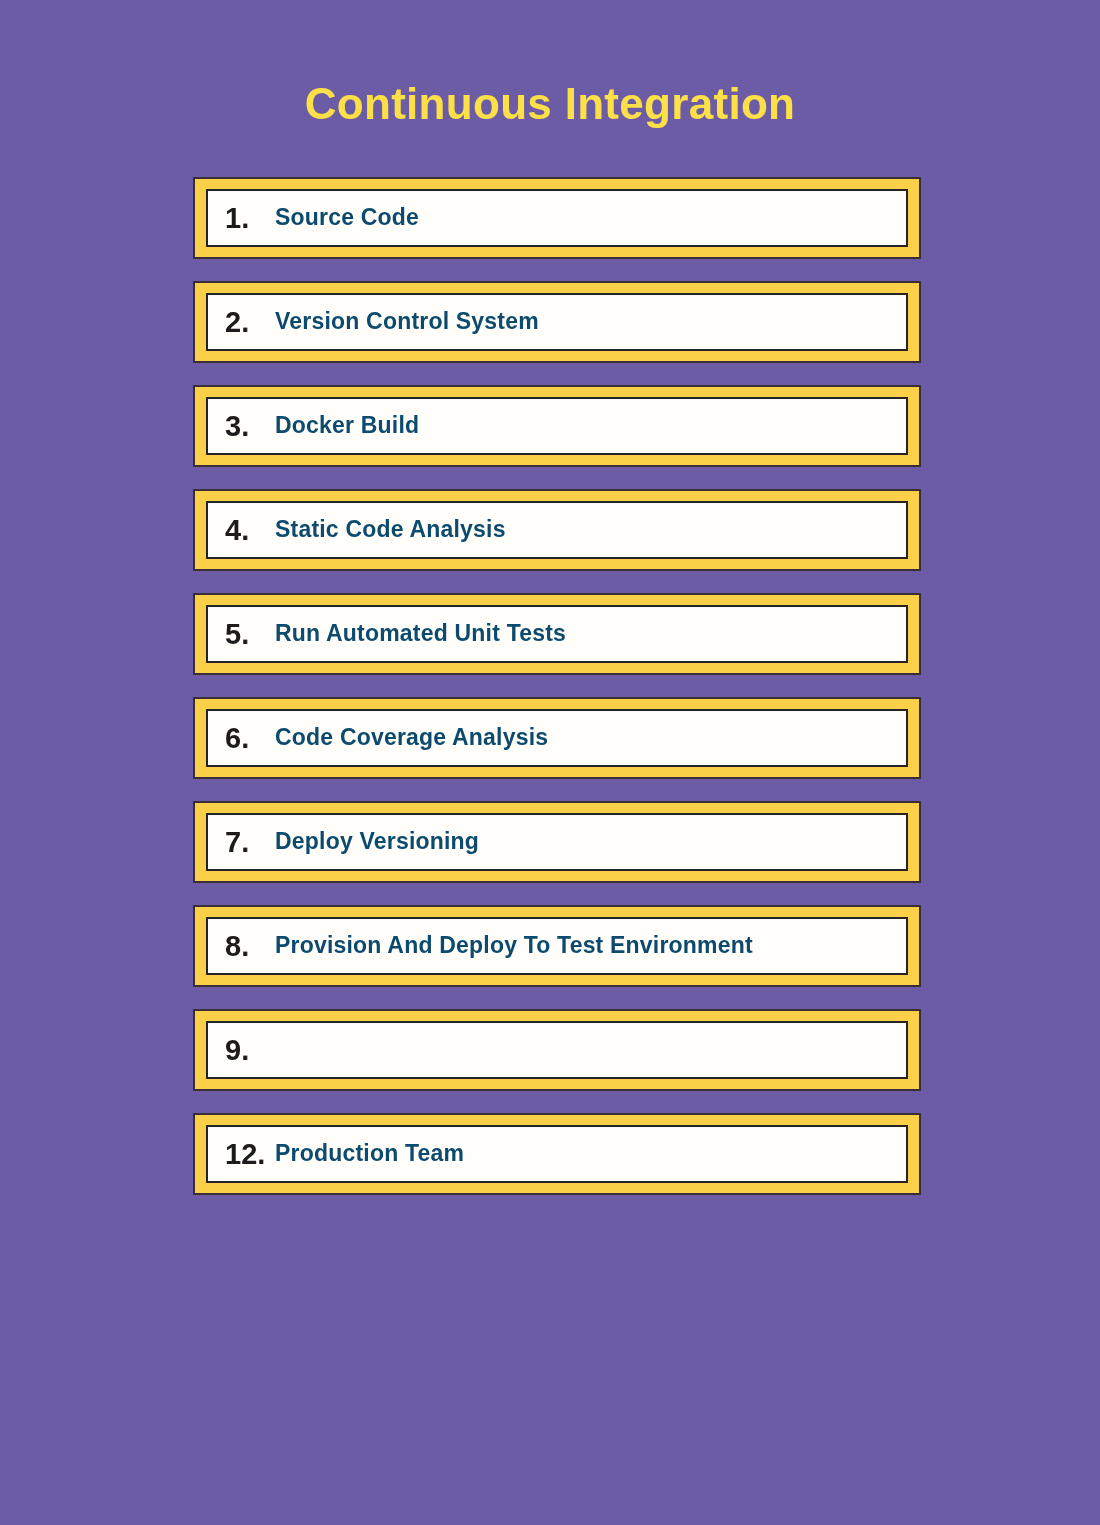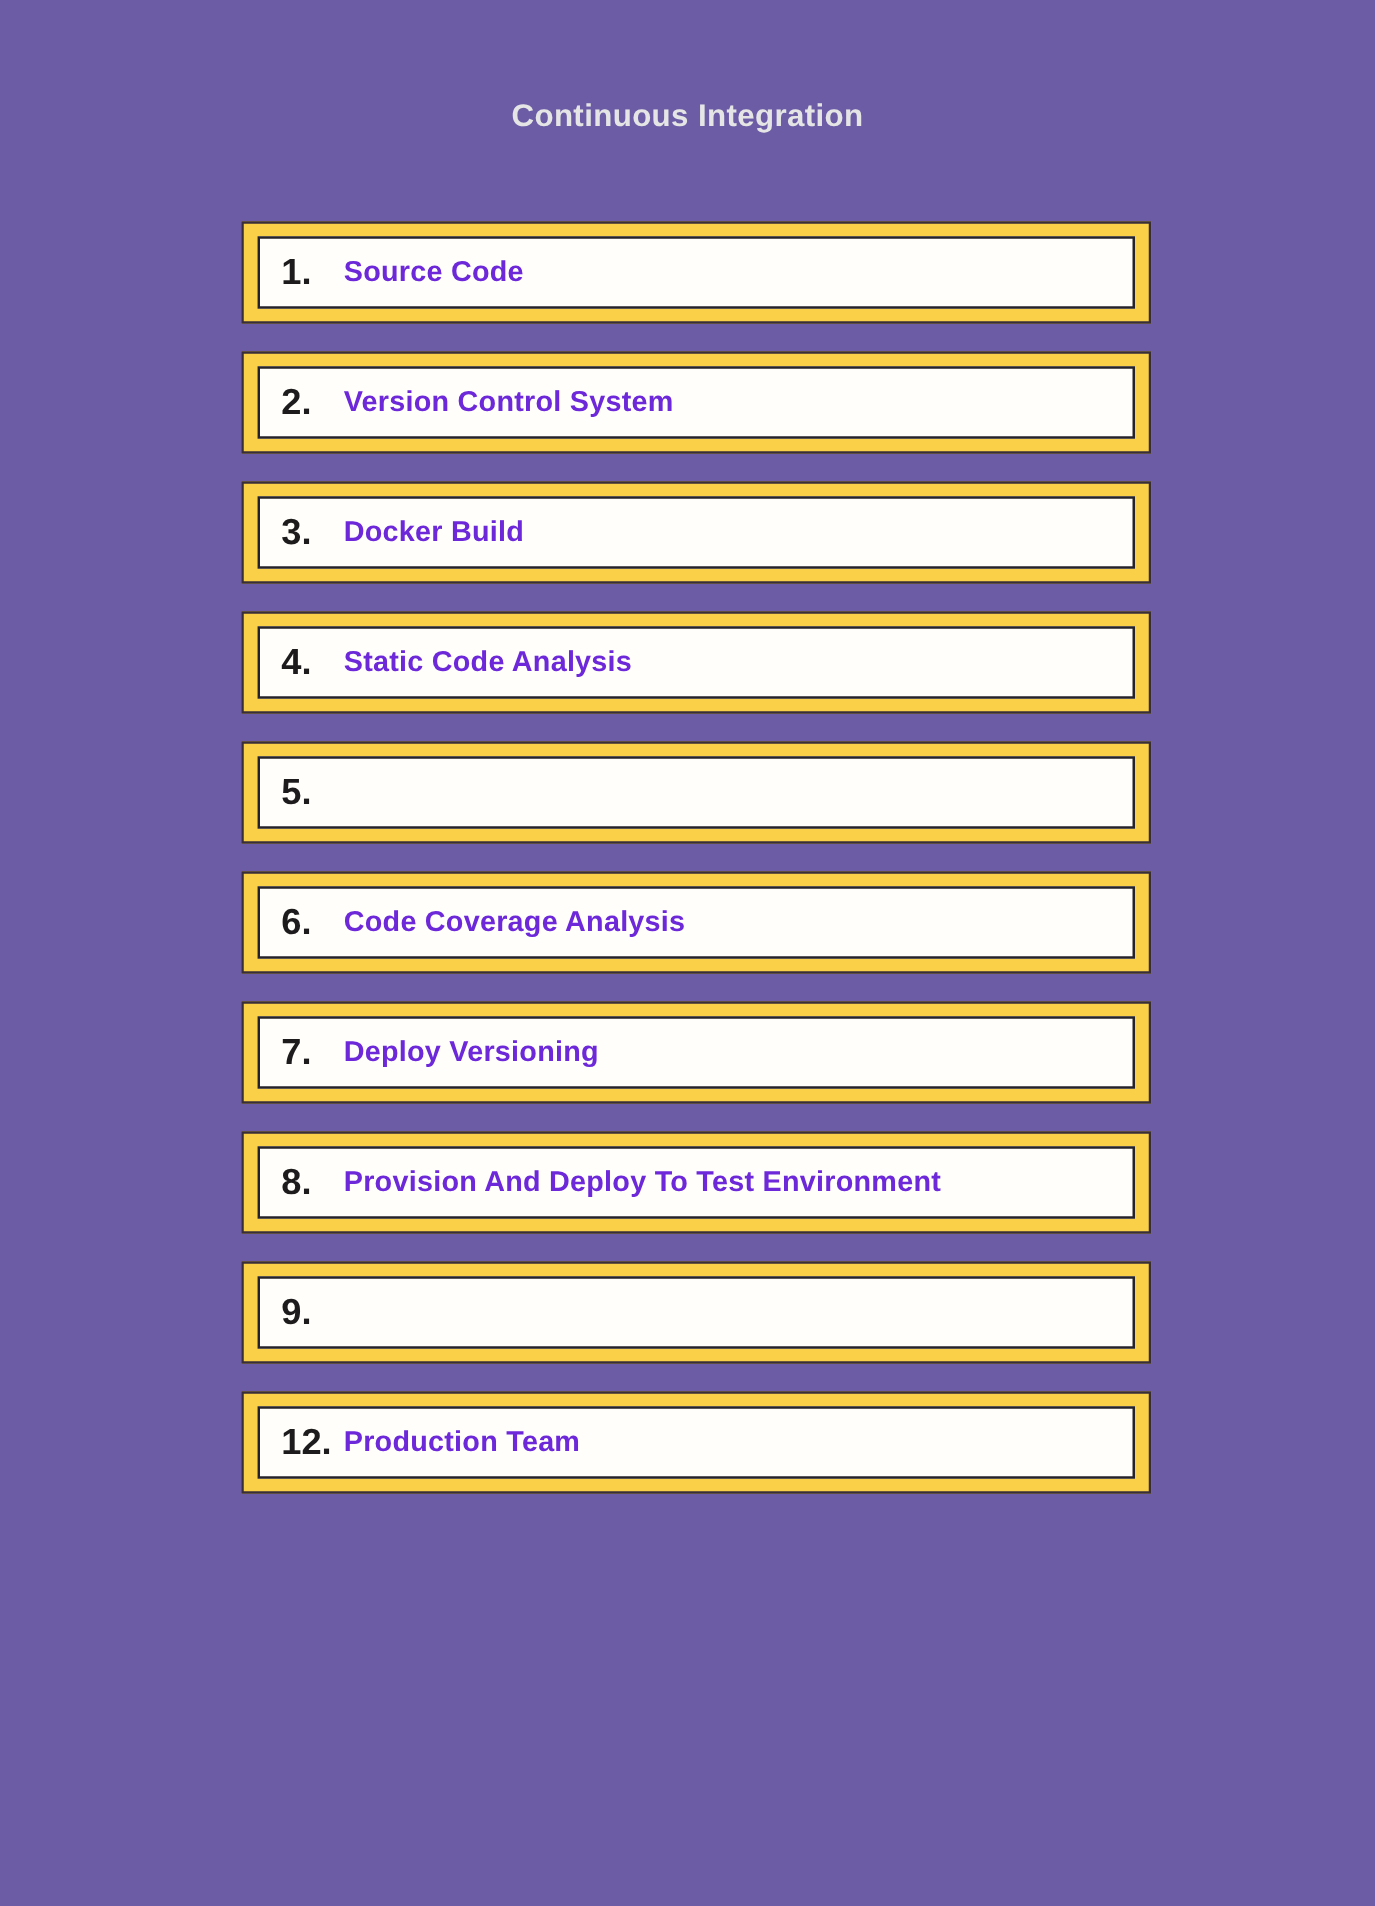"Continuous Integration" .page-title { color: #e5e5e5 -> #fde047; font-size: 25px -> 44px }
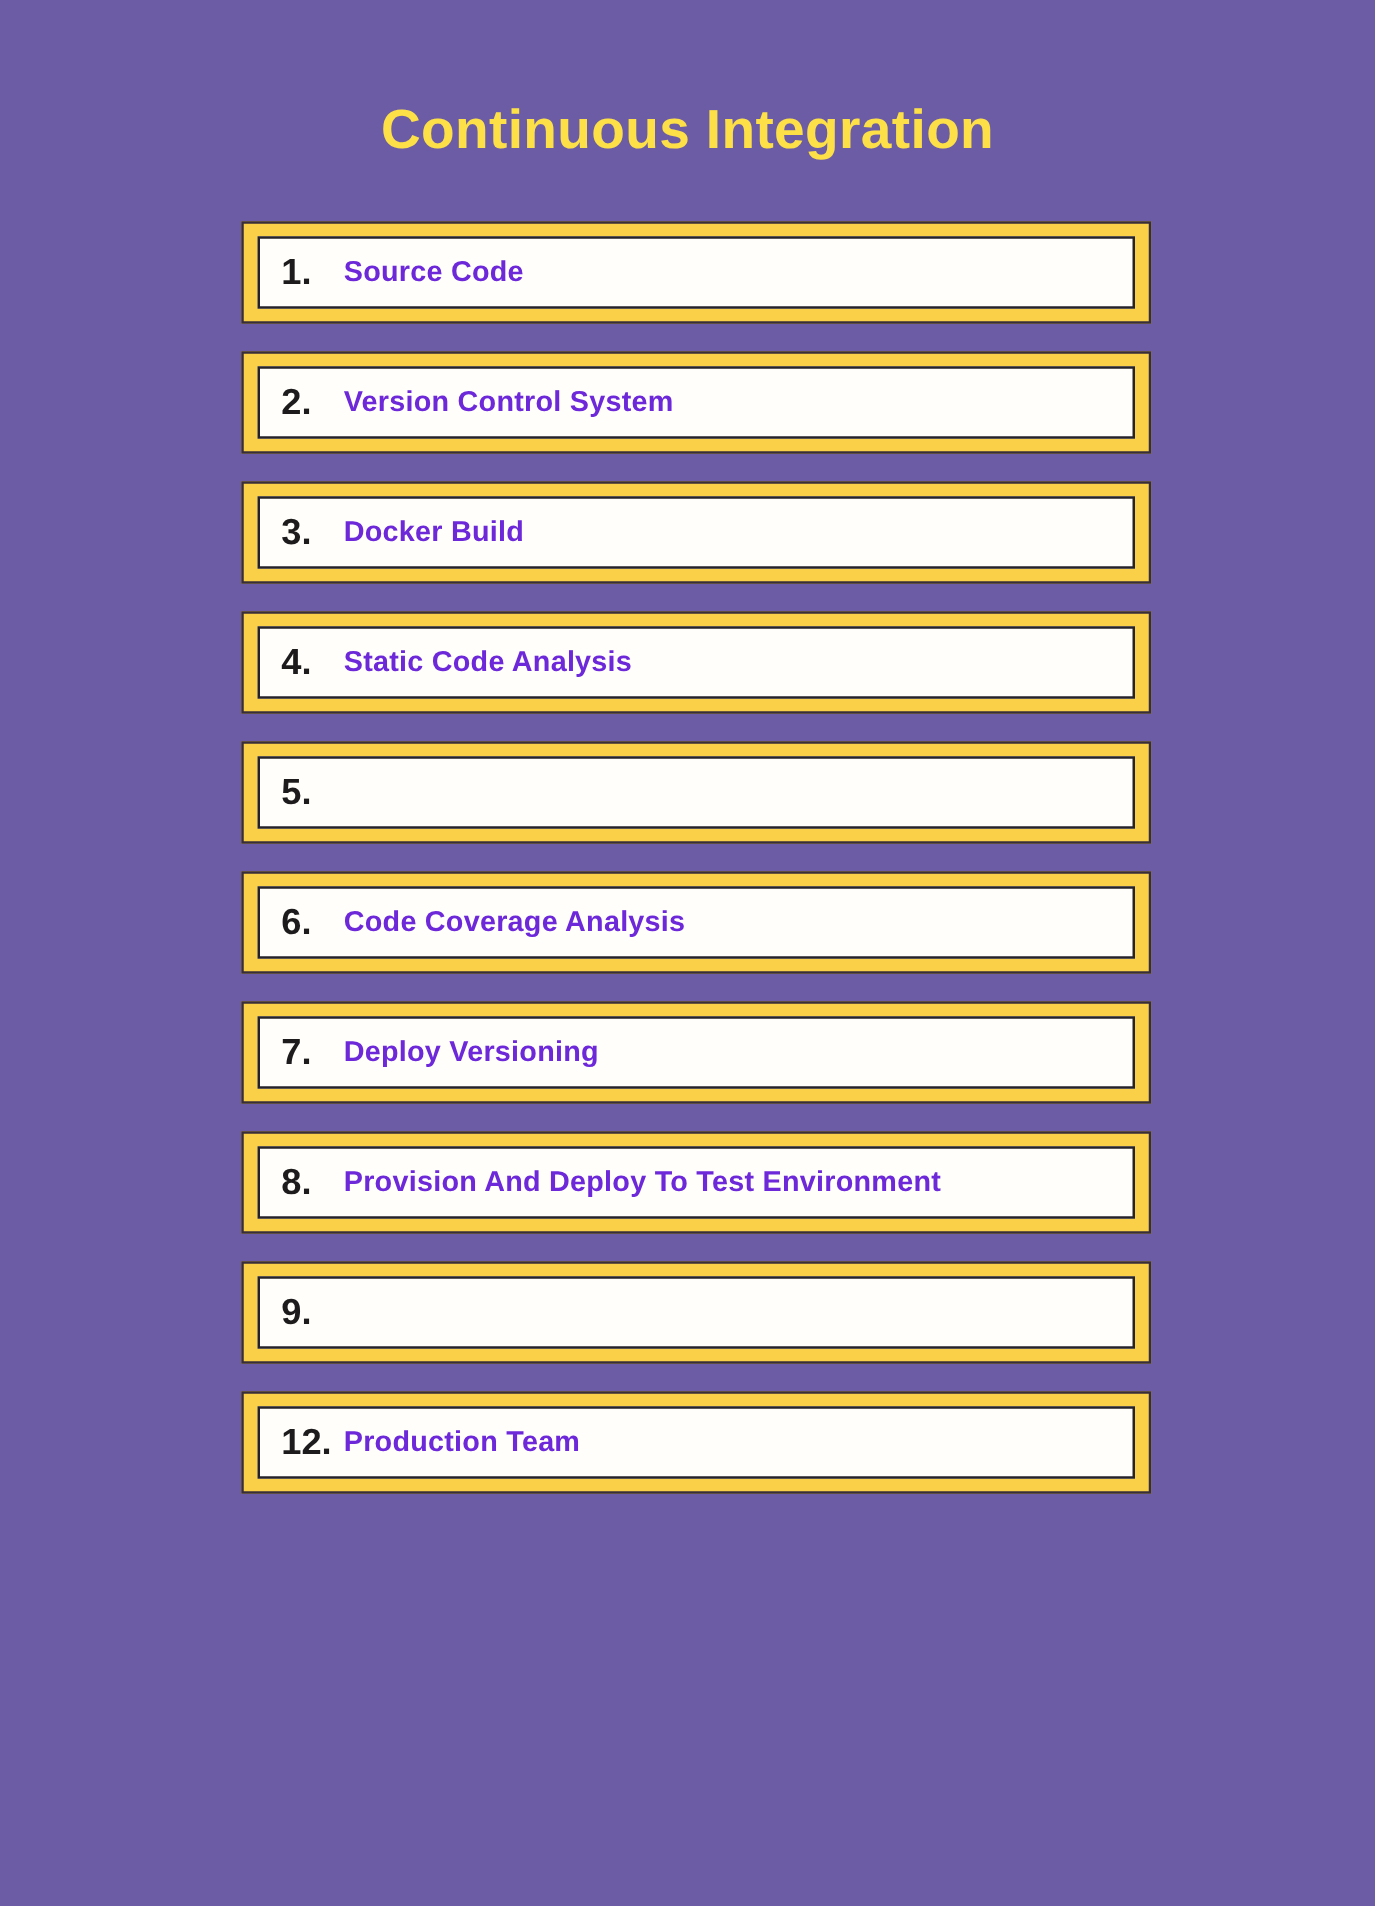"Source Code" .step-label { color: #6d28d9 -> #0c4a6e }
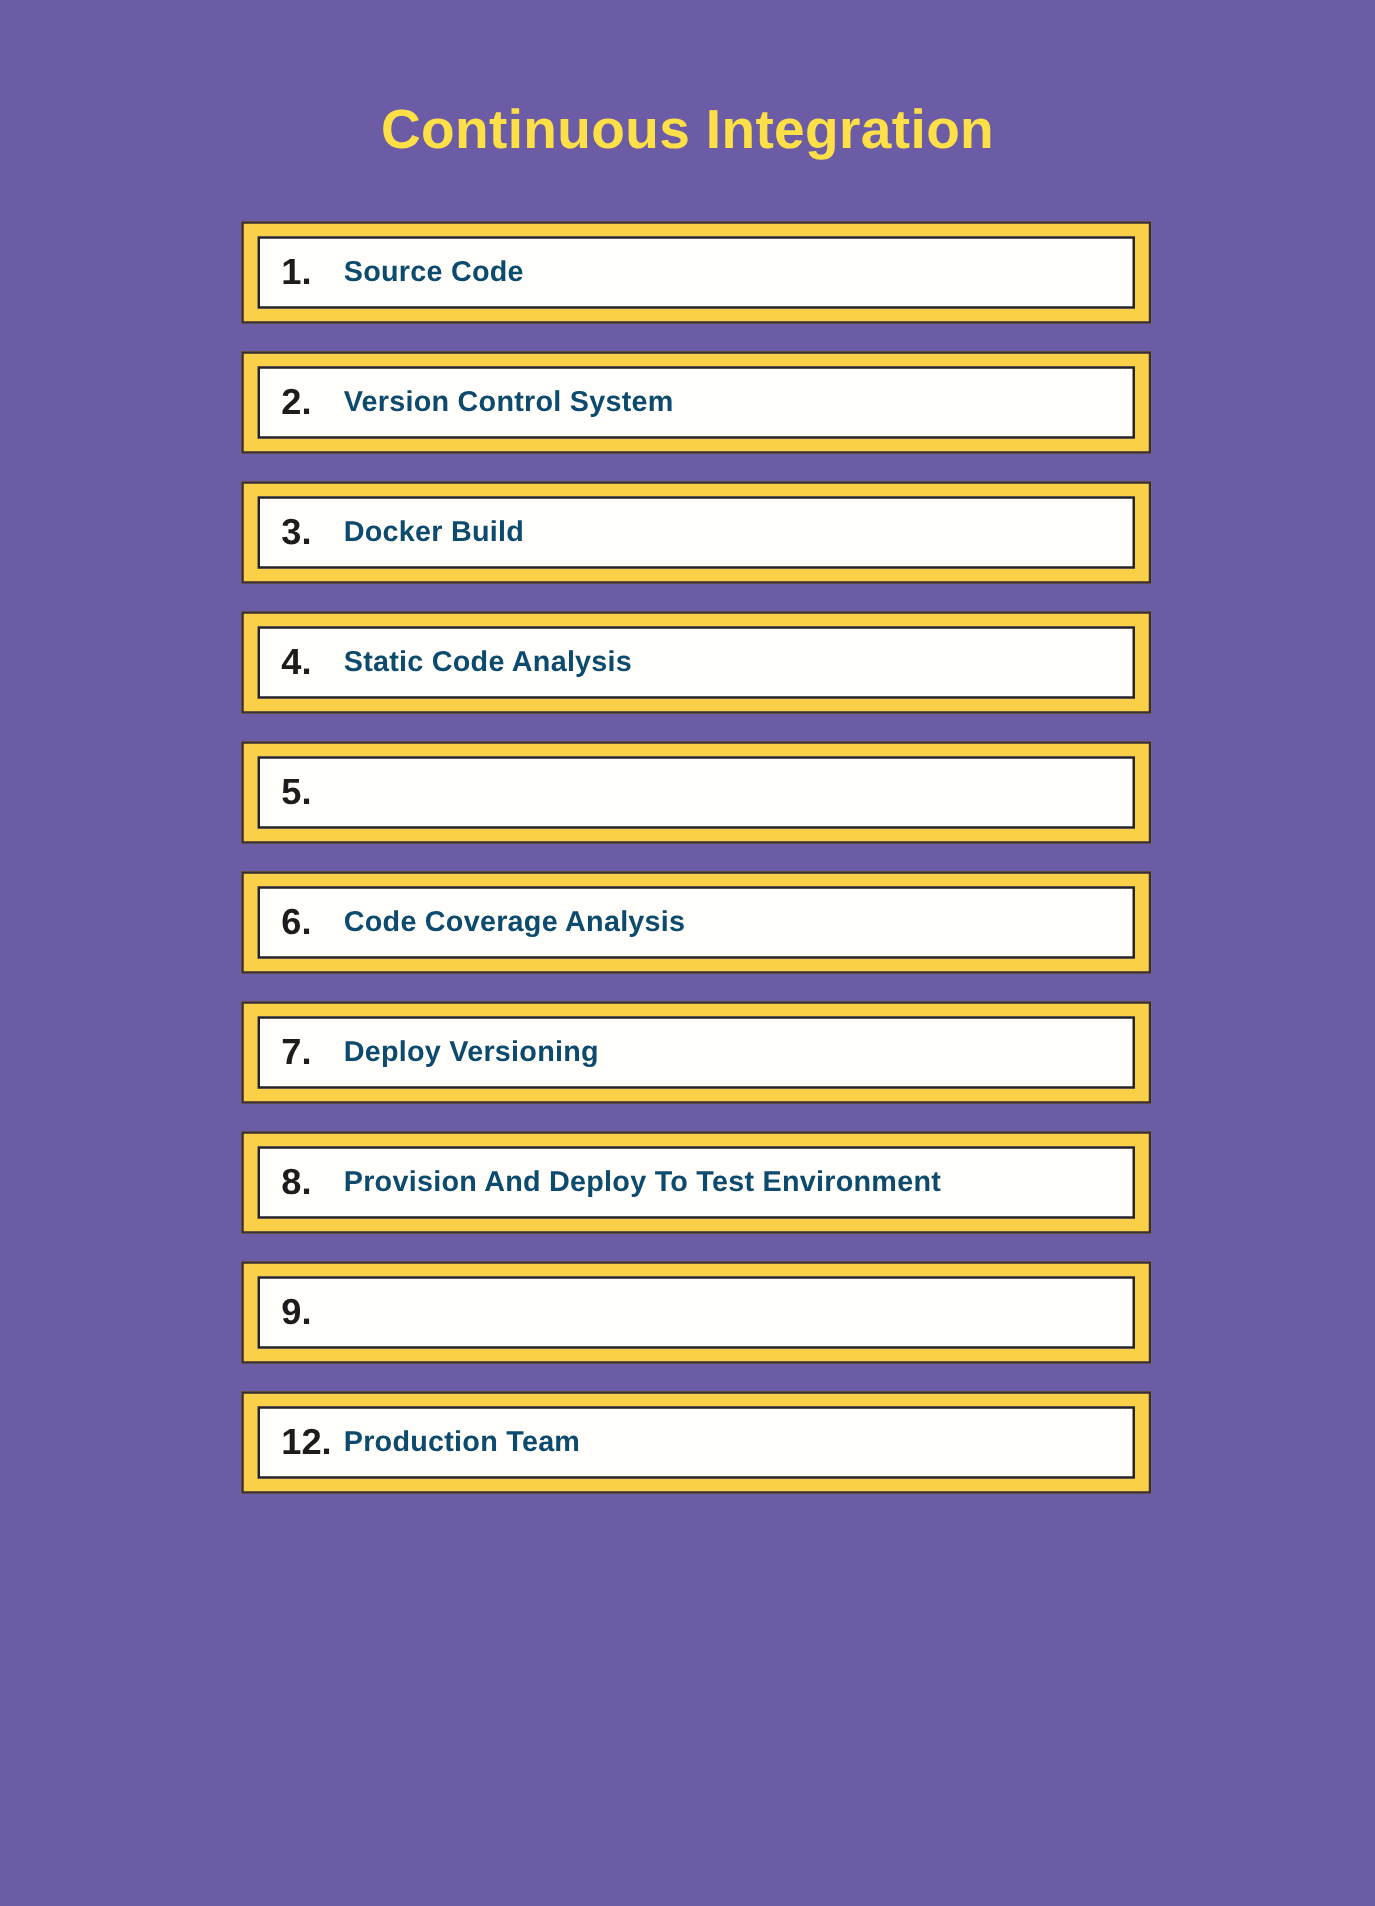"Run Automated Unit Tests" span.step-label { html: none -> <span>Run Automated Unit Tests</span> }
